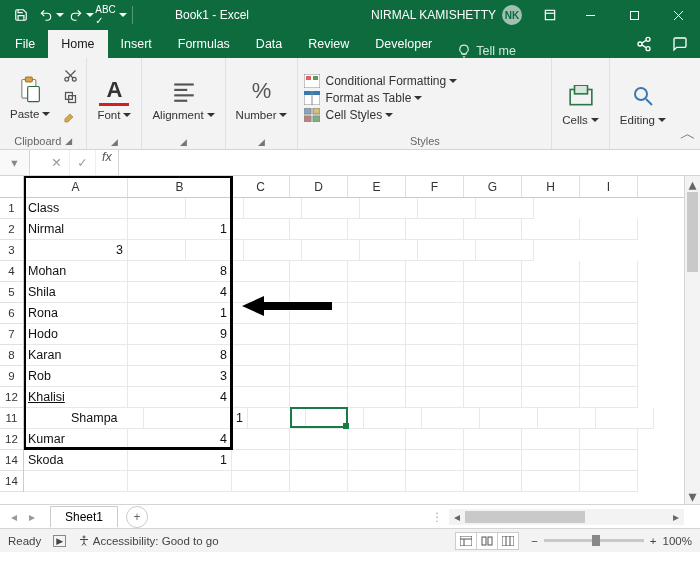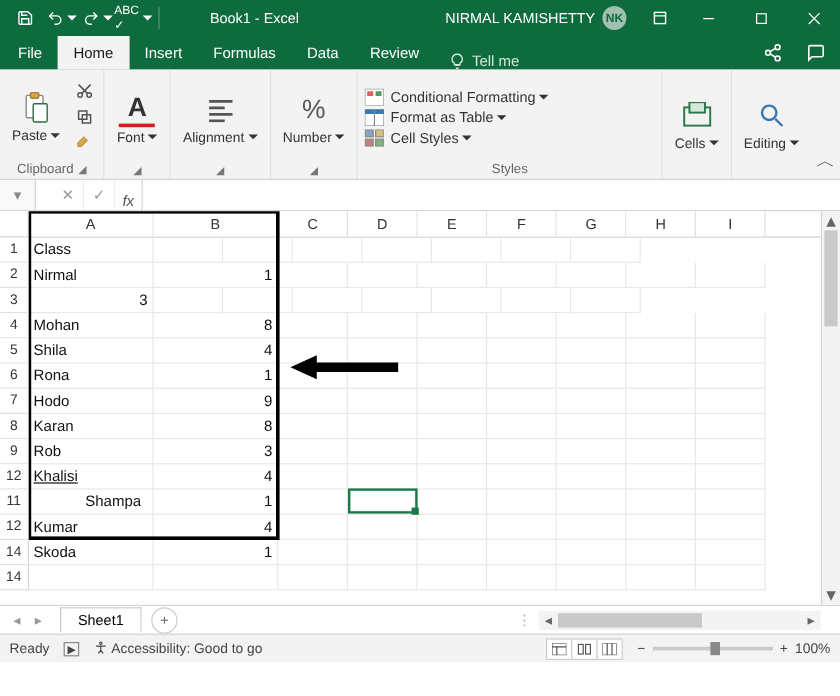"Developer" div.tab { html: none -> <div>Developer</div> }
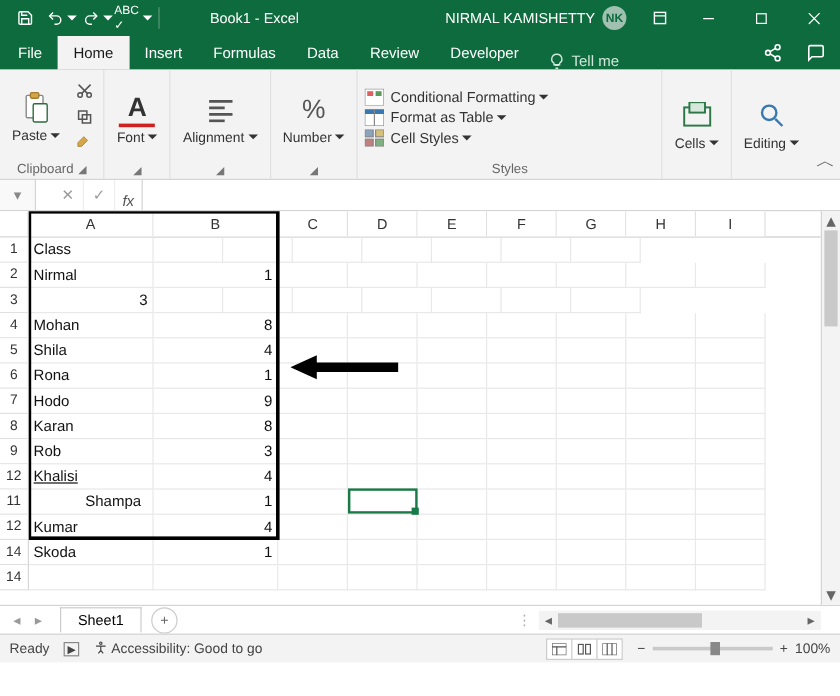"fx" .fx-icon { align-items: flex-end -> flex-start }
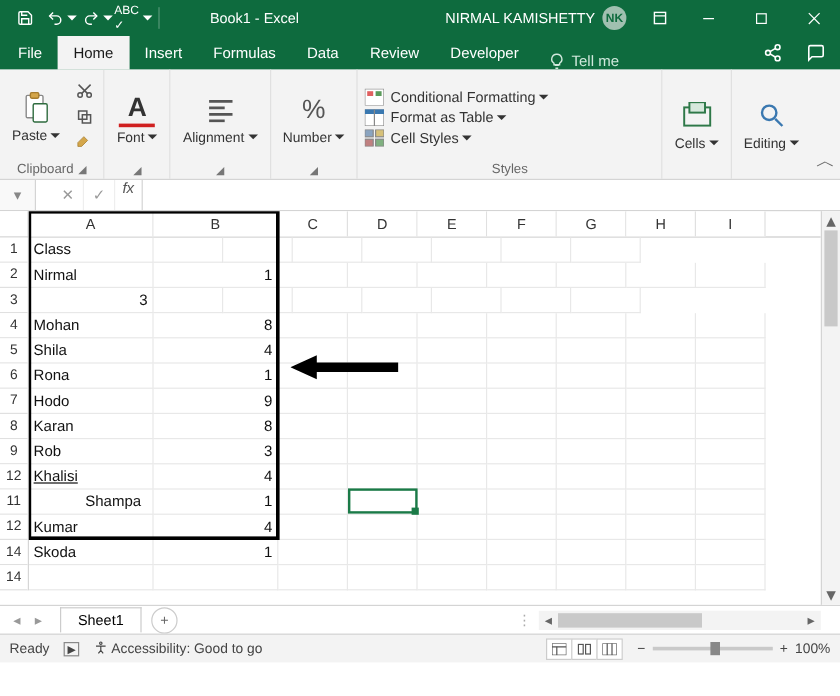"Shampa" div.cell { width: 104px -> 120px }
